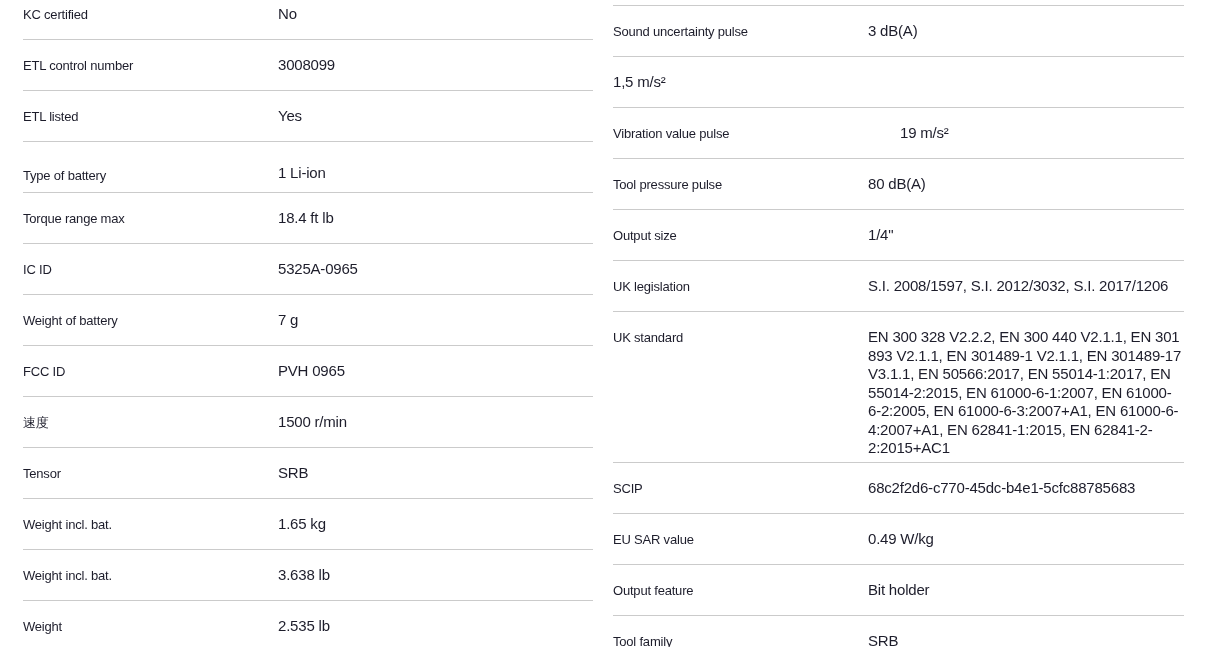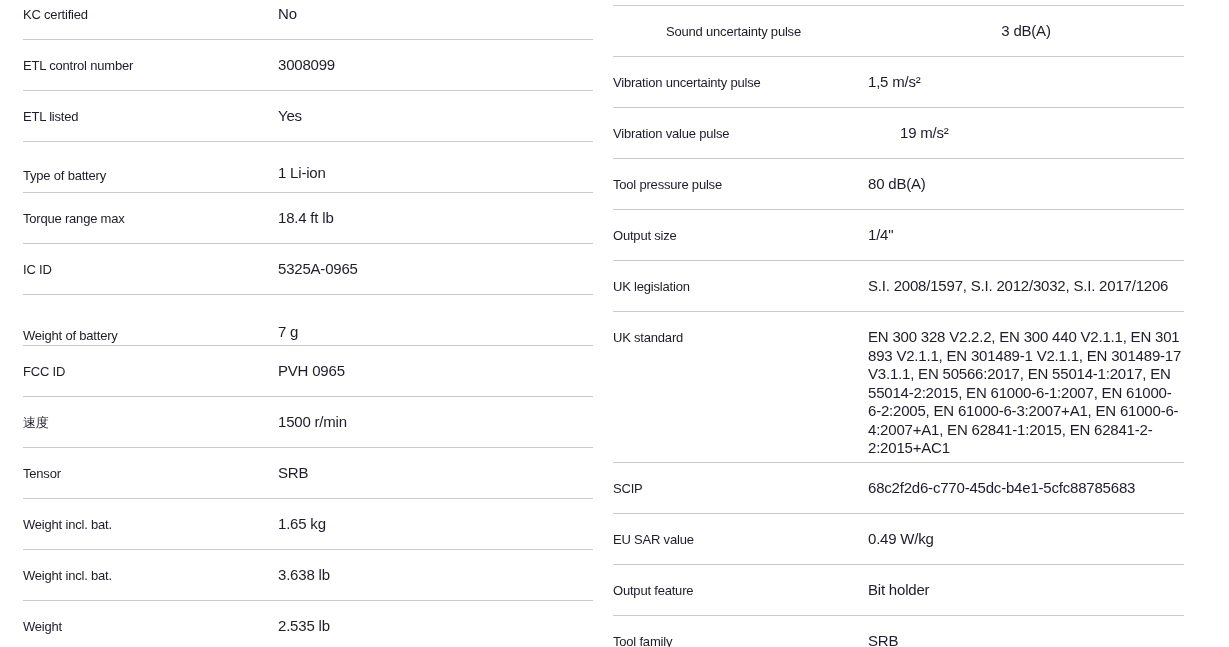"Sound uncertainty pulse" div.spec-row { text-align: center -> none }
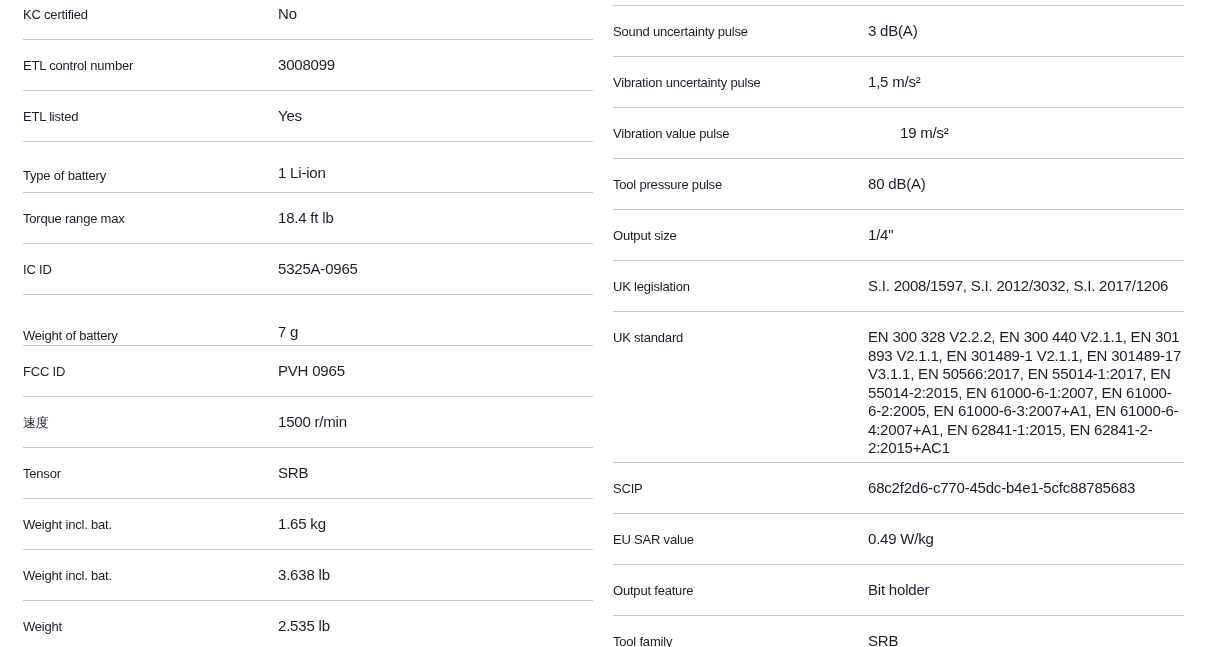"Vibration uncertainty pulse" div.spec-label { html: <div>Vibration uncertainty pulse</div> -> none }
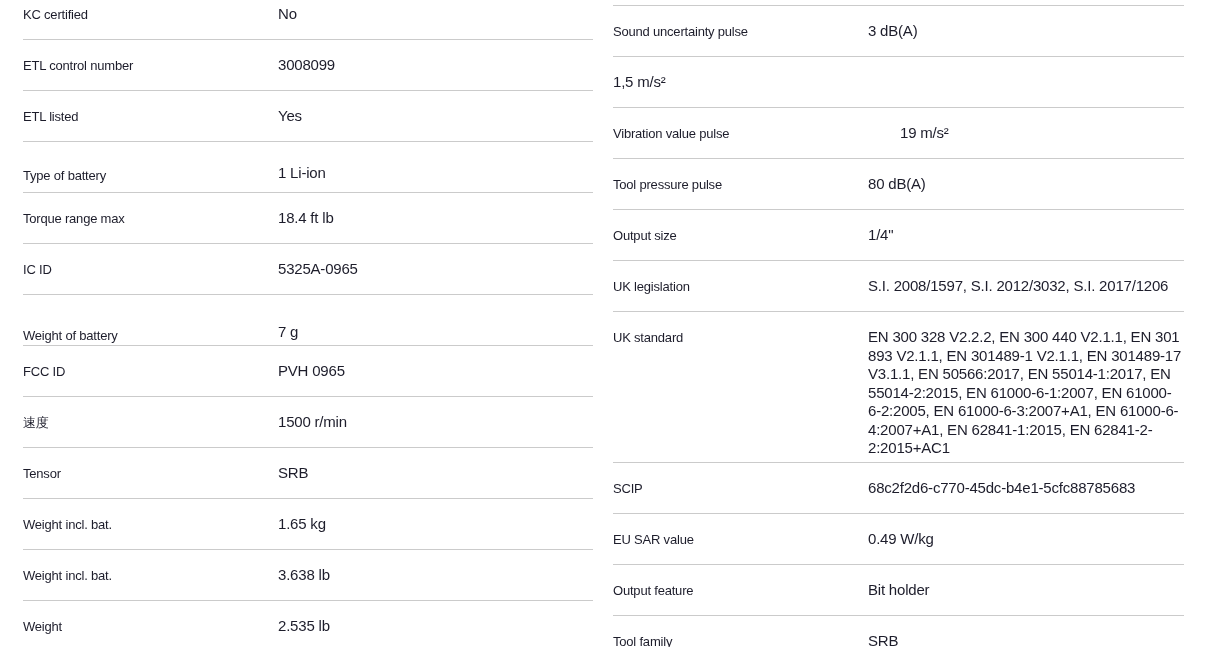"Weight of battery" div.spec-row { align-items: flex-end -> none }
